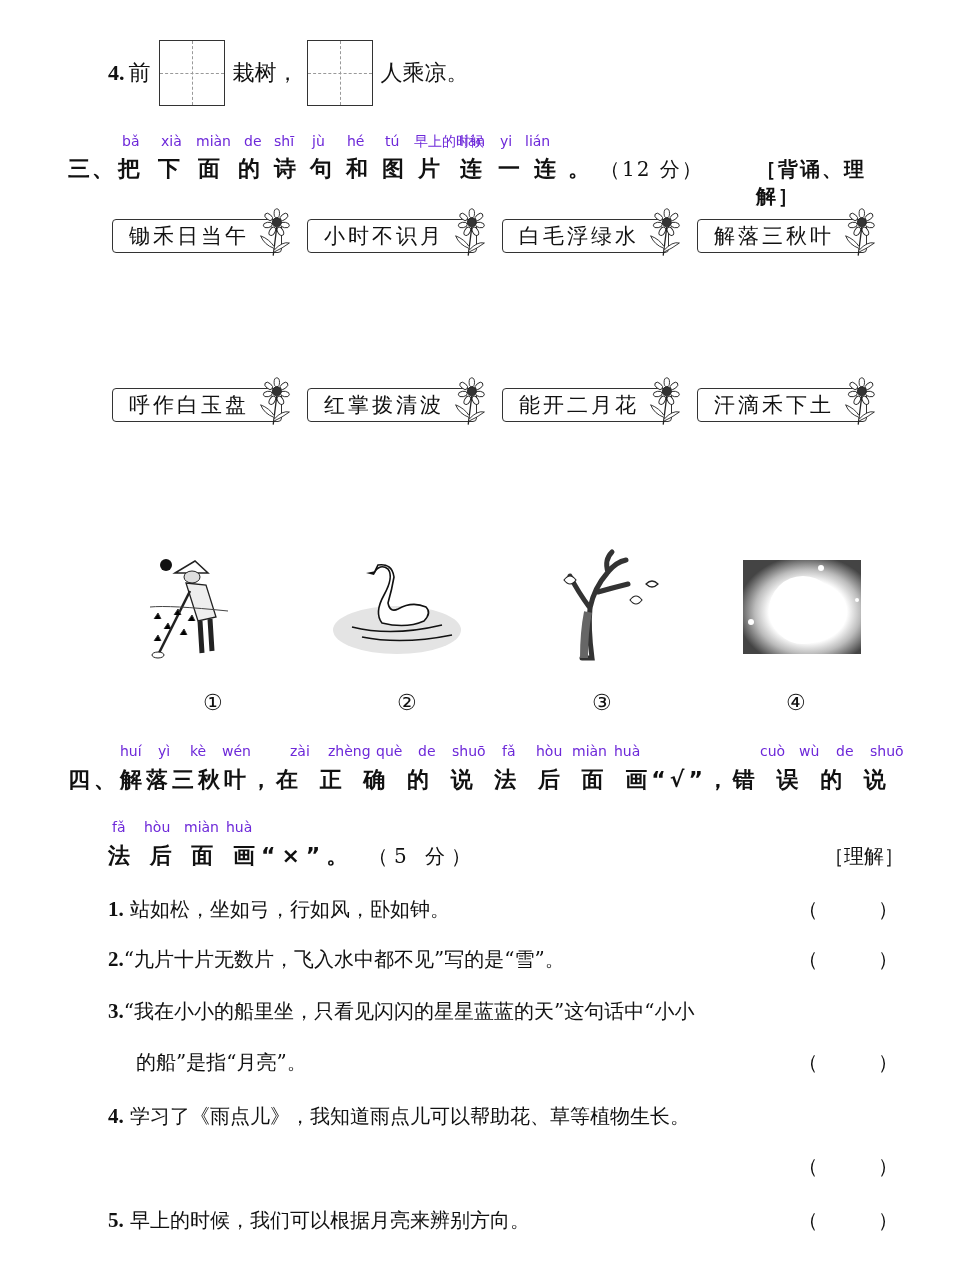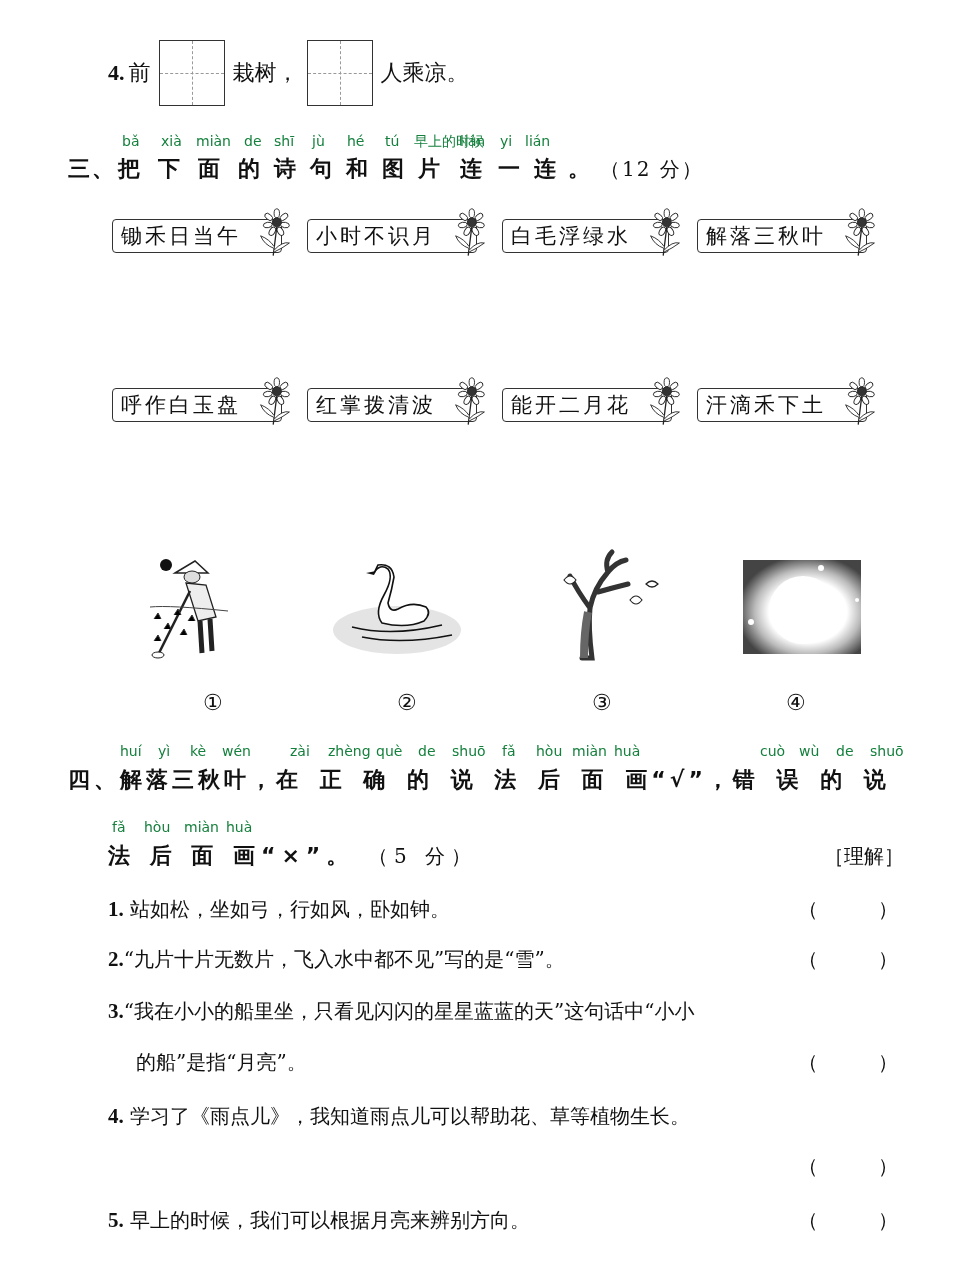"bǎ" .py { color: #15803d -> #6d28d9 }
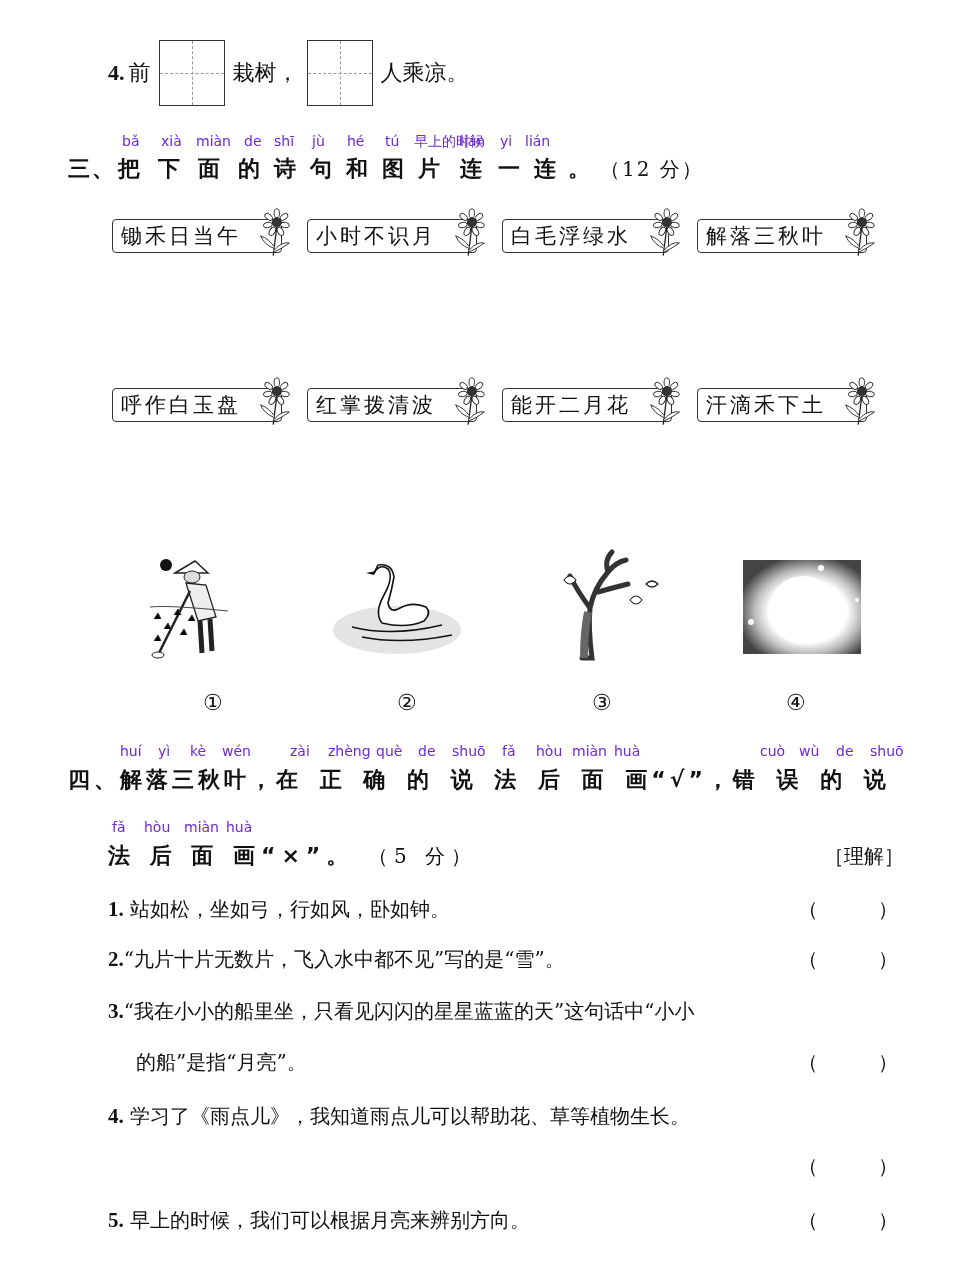"［背诵、理解］" span.abs { html: none -> <span>［背诵、理解］</span> }
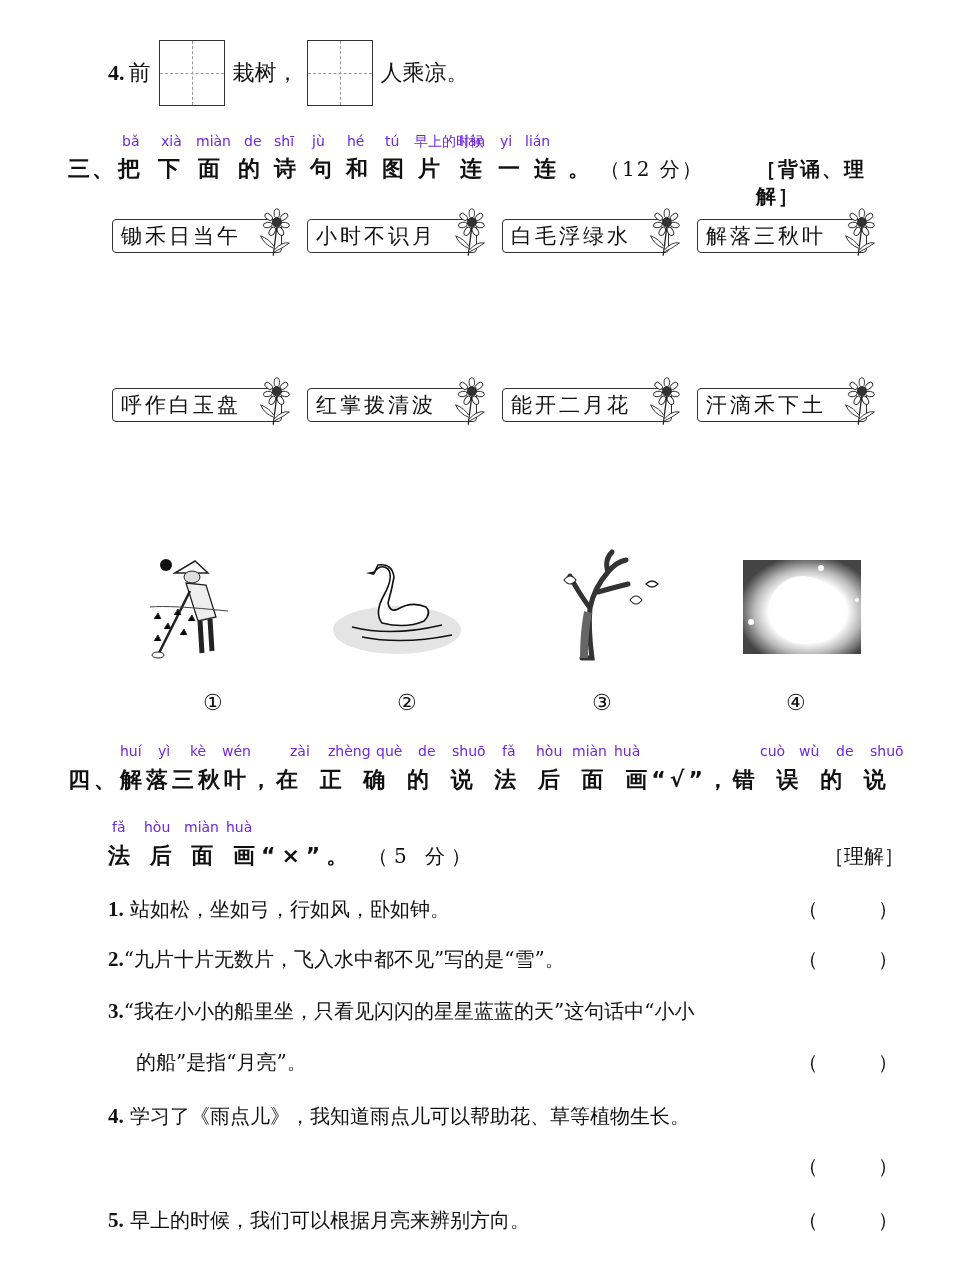"锄禾日当午" .card { padding-left: 8px -> 16px }
